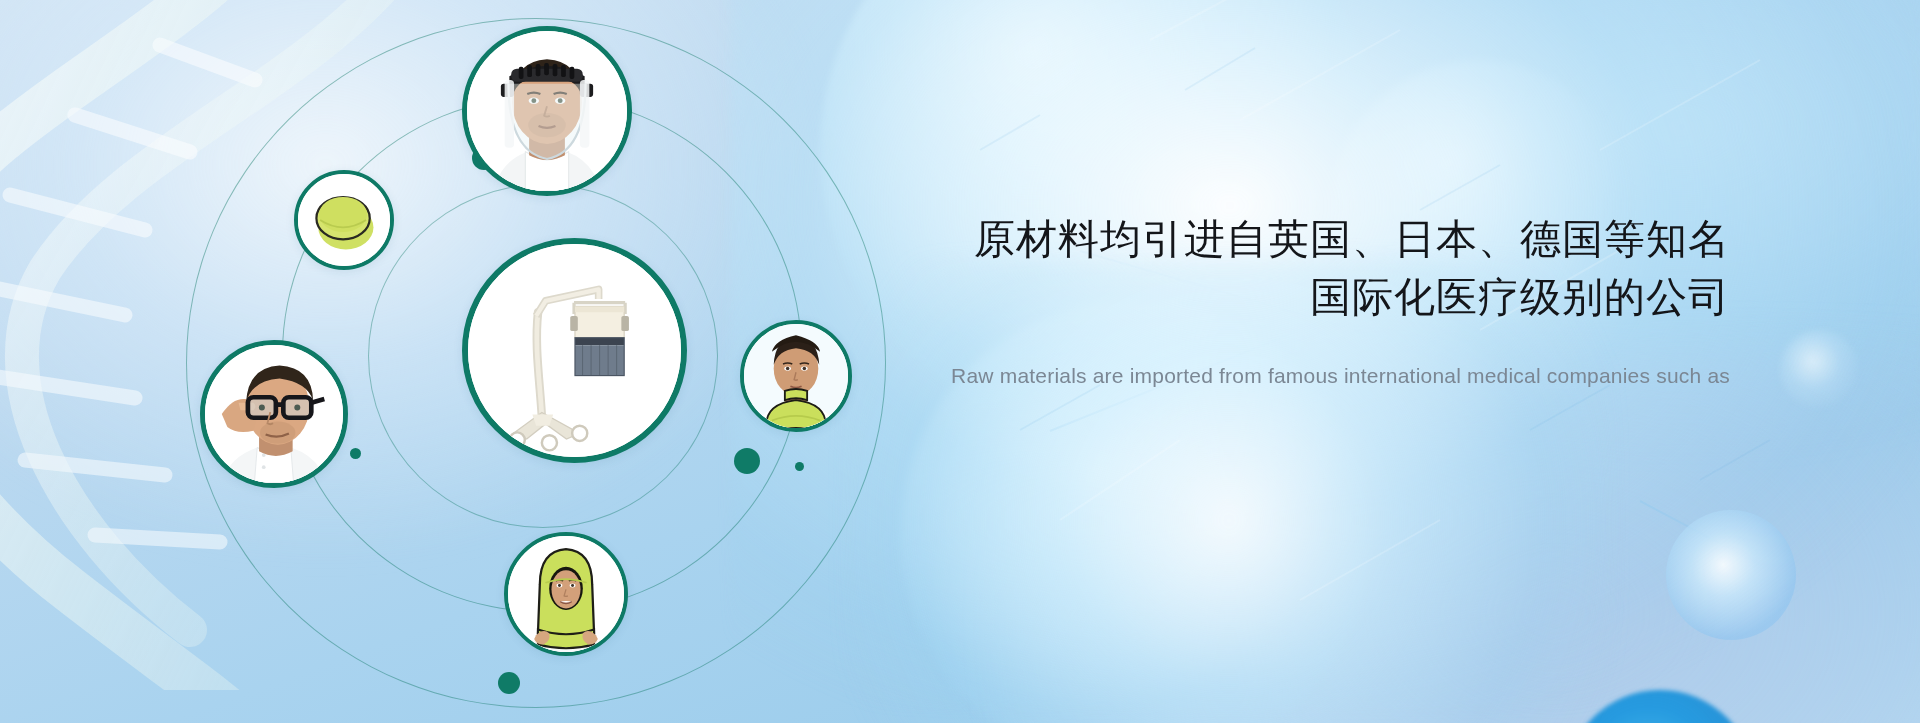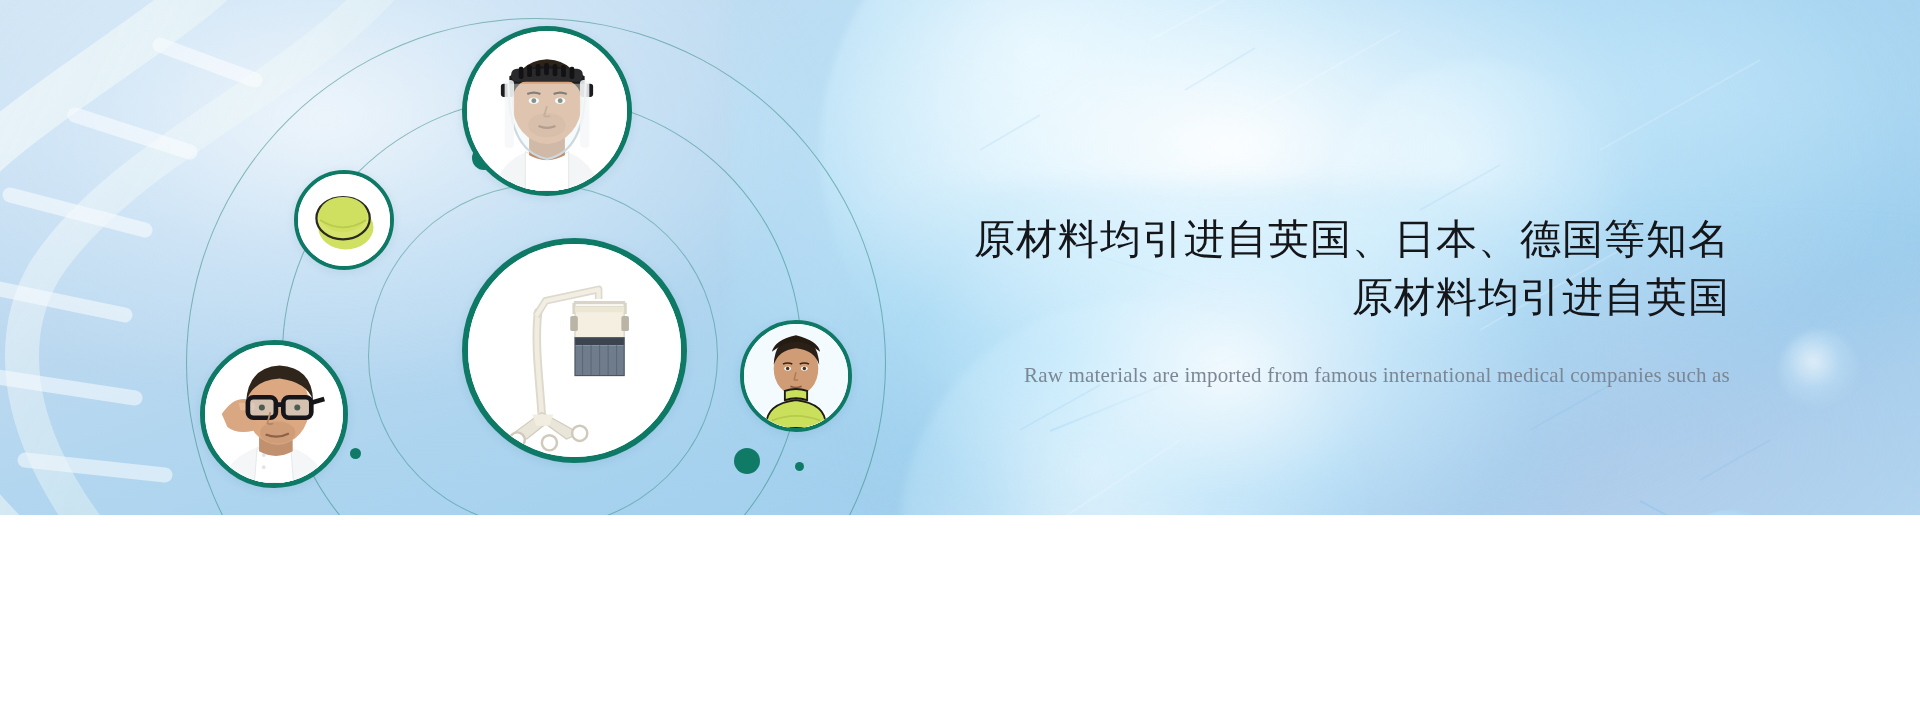"原材料均引进自英国、日本、德国等知名" .banner { height: 515px -> 723px }
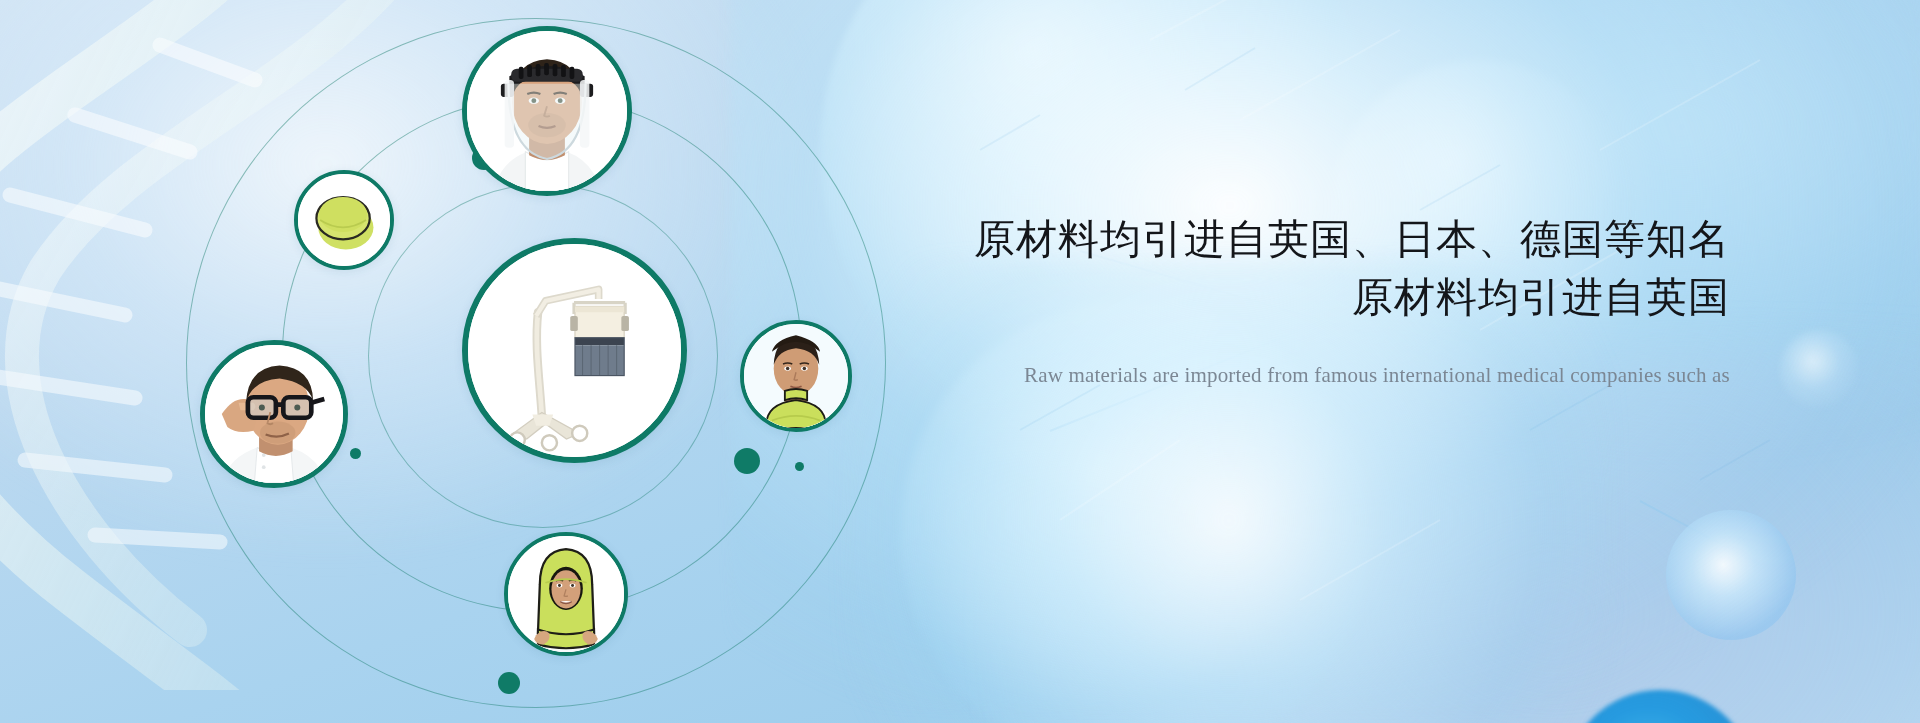"原材料均引进自英国" span.ln2 { text: 原材料均引进自英国 -> 国际化医疗级别的公司 }
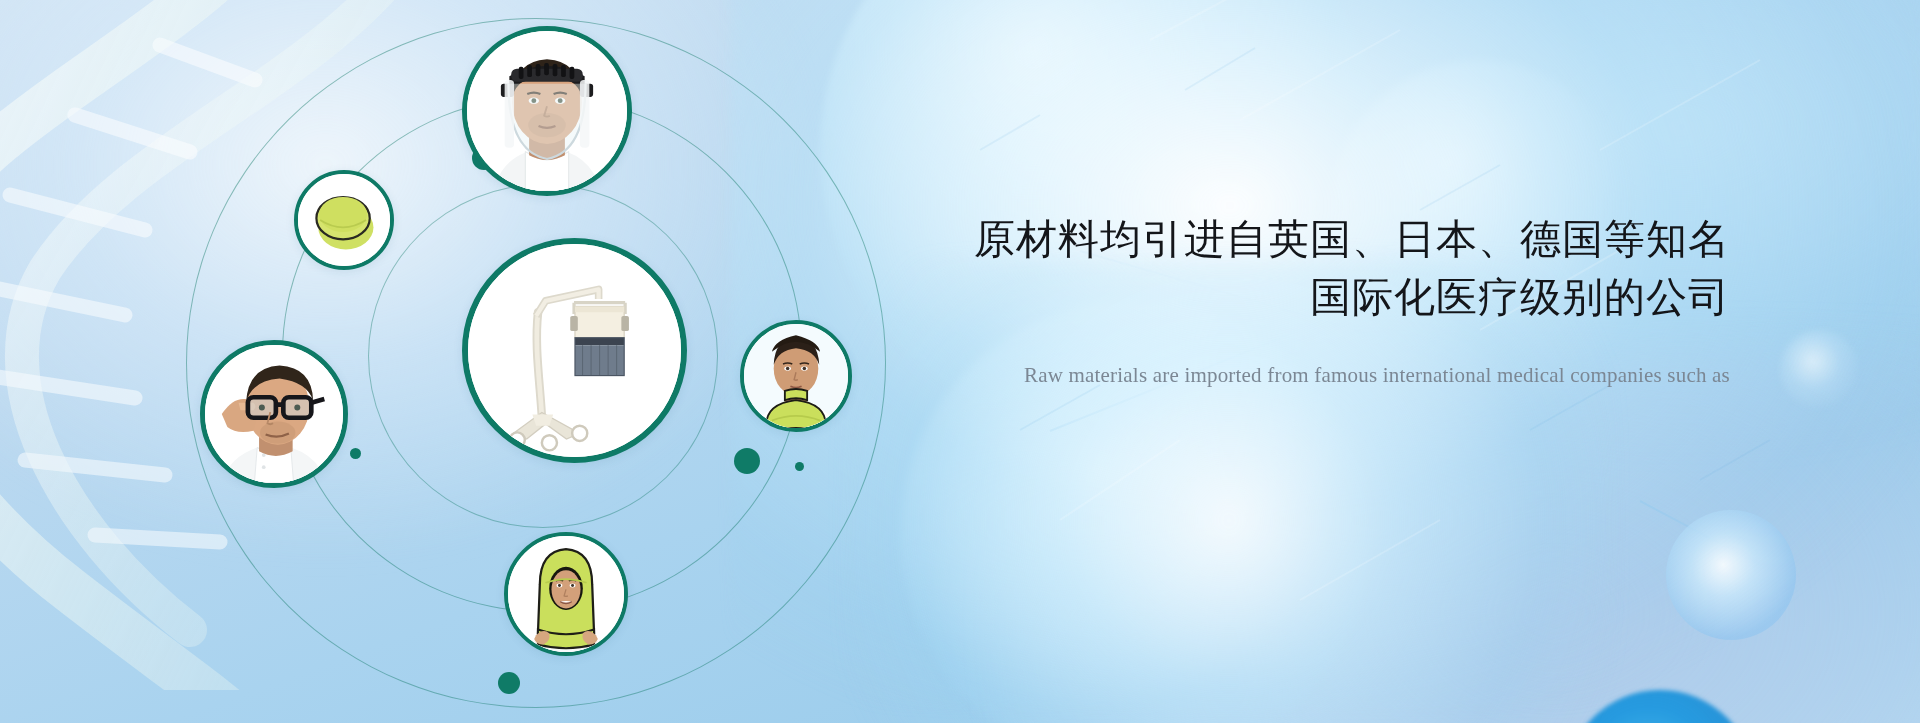"Raw materials are imported from" .sub { font-family: Liberation Serif, serif -> Liberation Sans, sans-serif }
